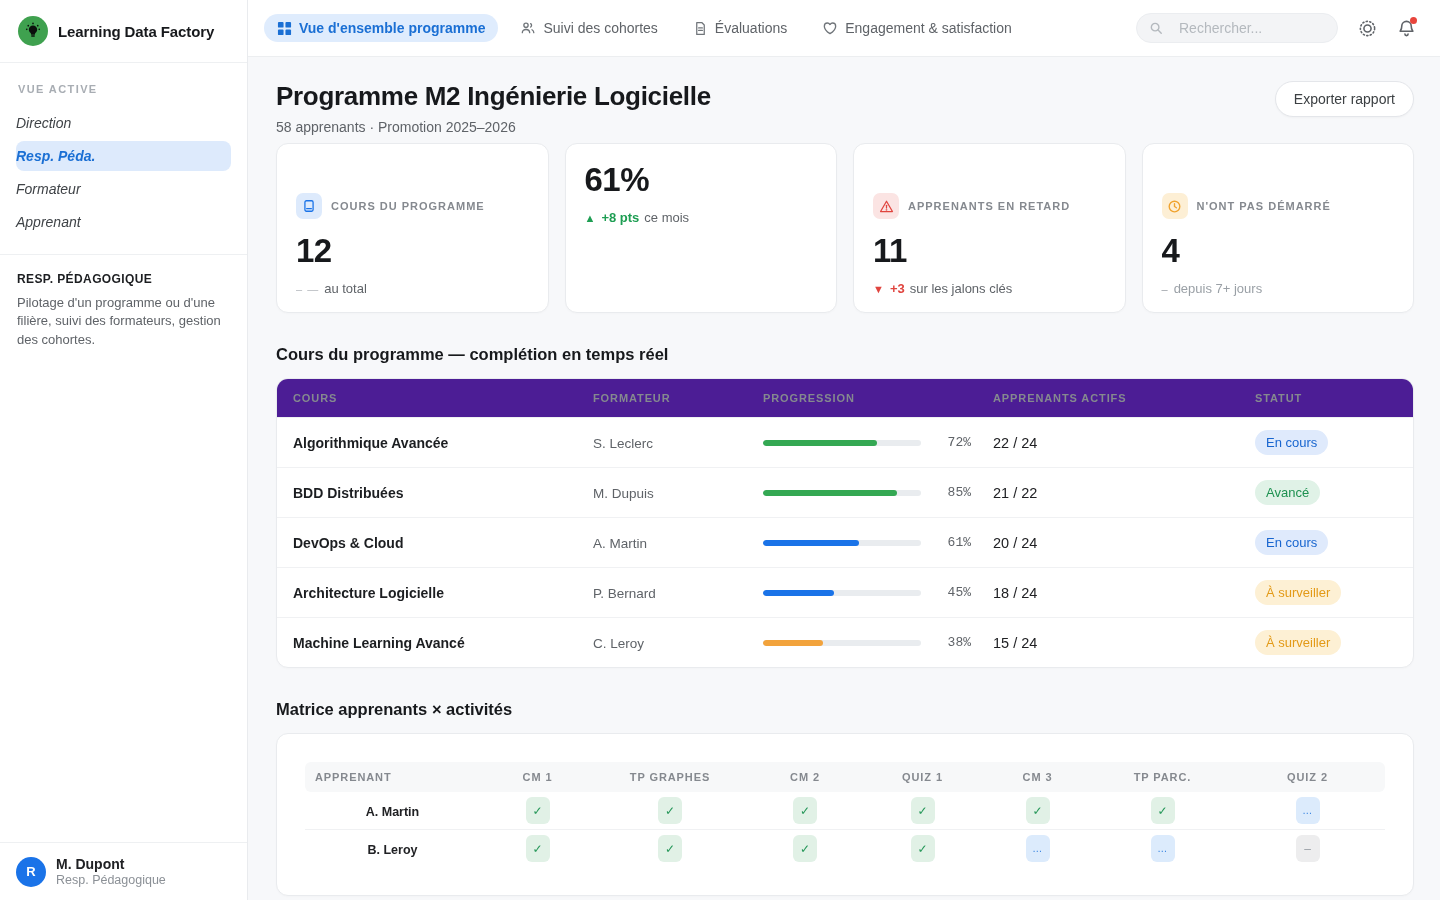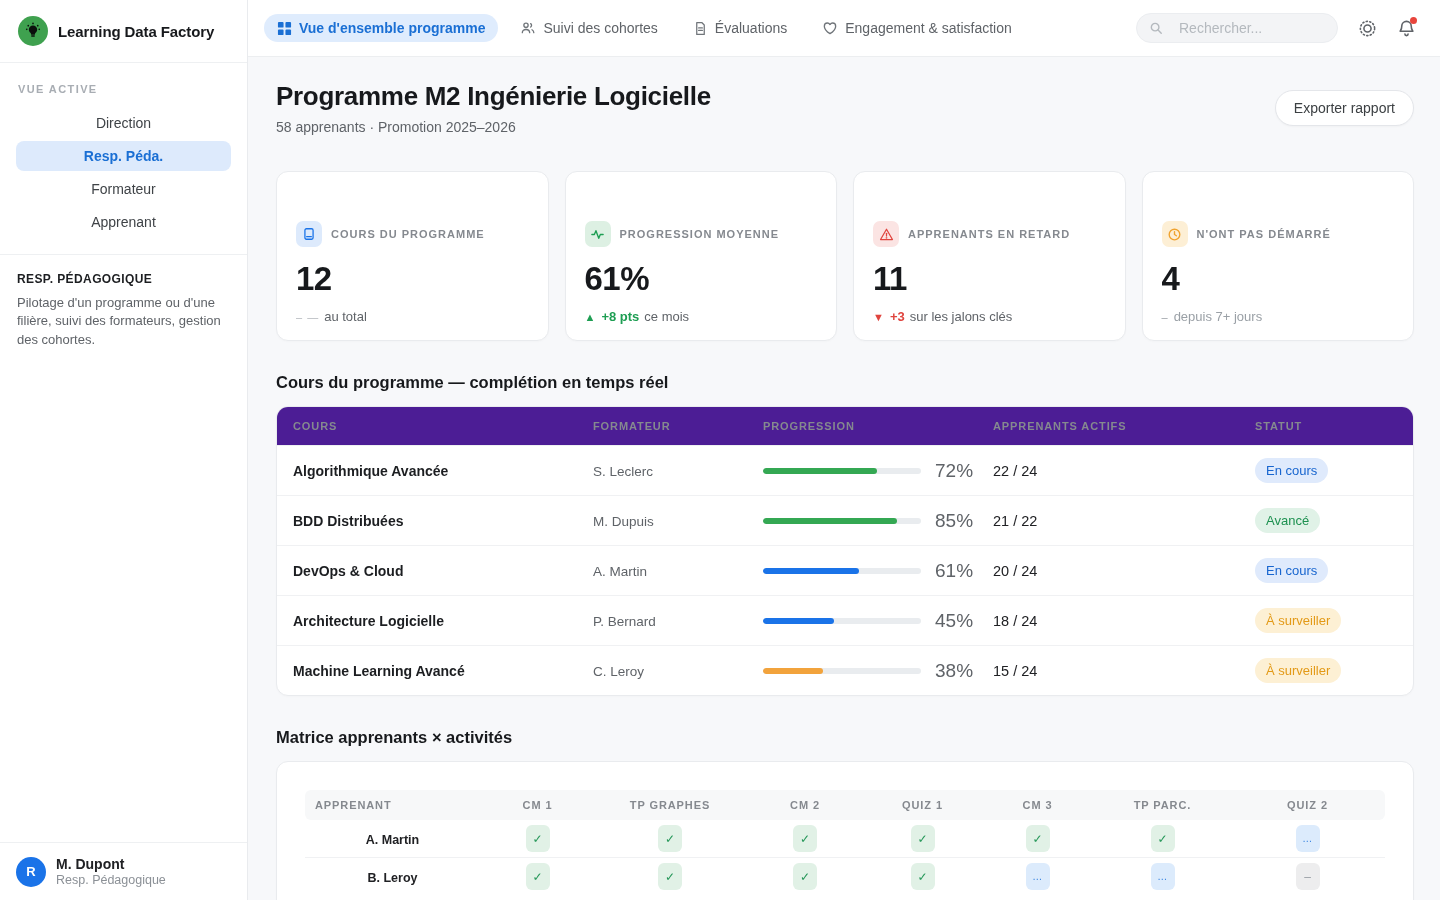"Programme M2 Ingénierie Logicielle" .page-head { align-items: center -> flex-start; margin-bottom: 36px -> 8px }
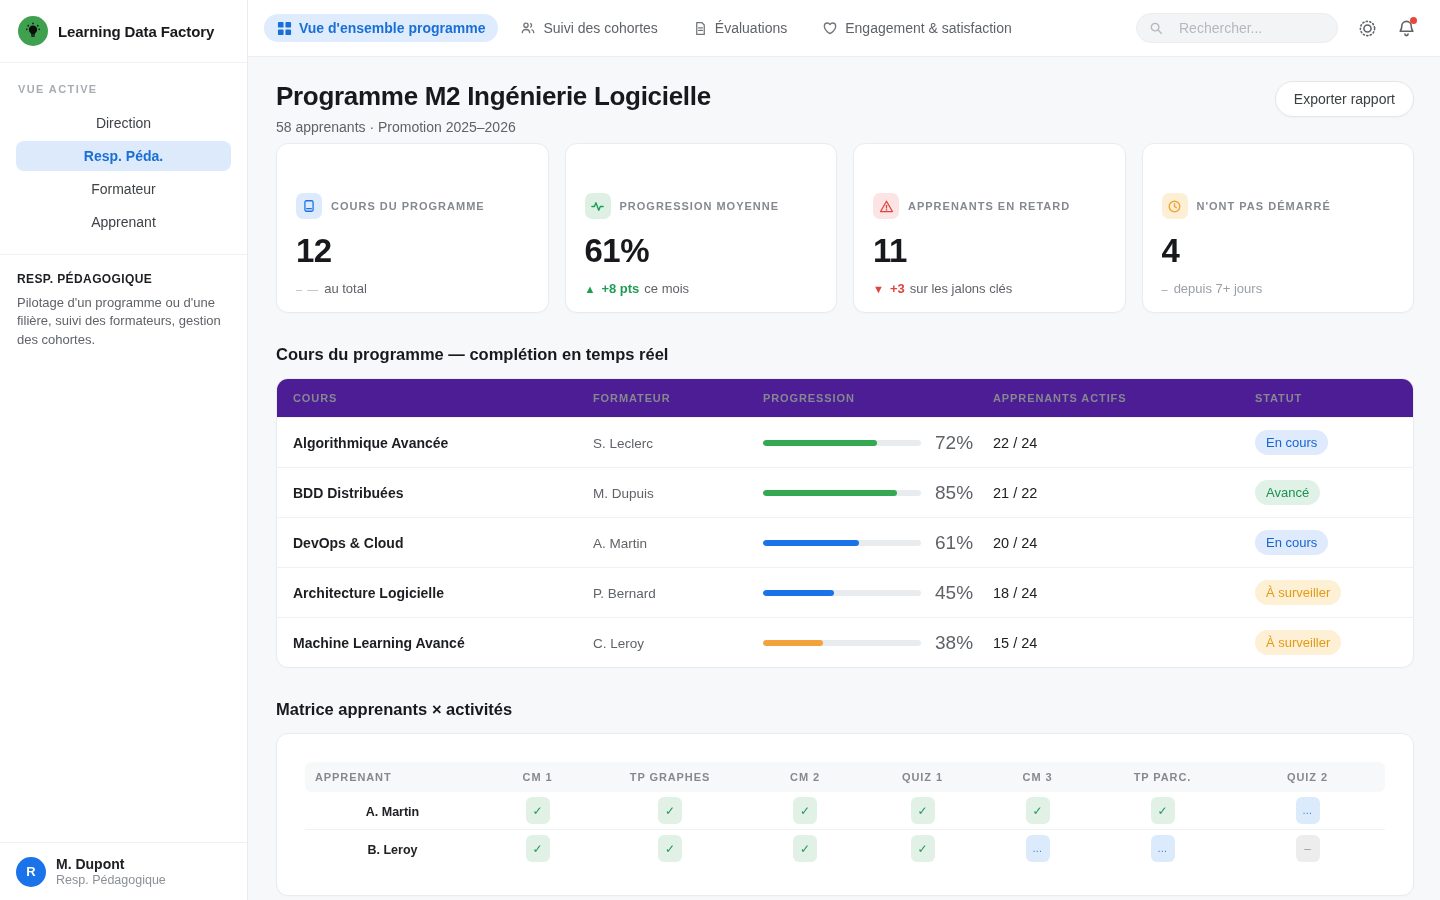"Direction" .nav-item { font-style: none -> italic; text-align: center -> none }
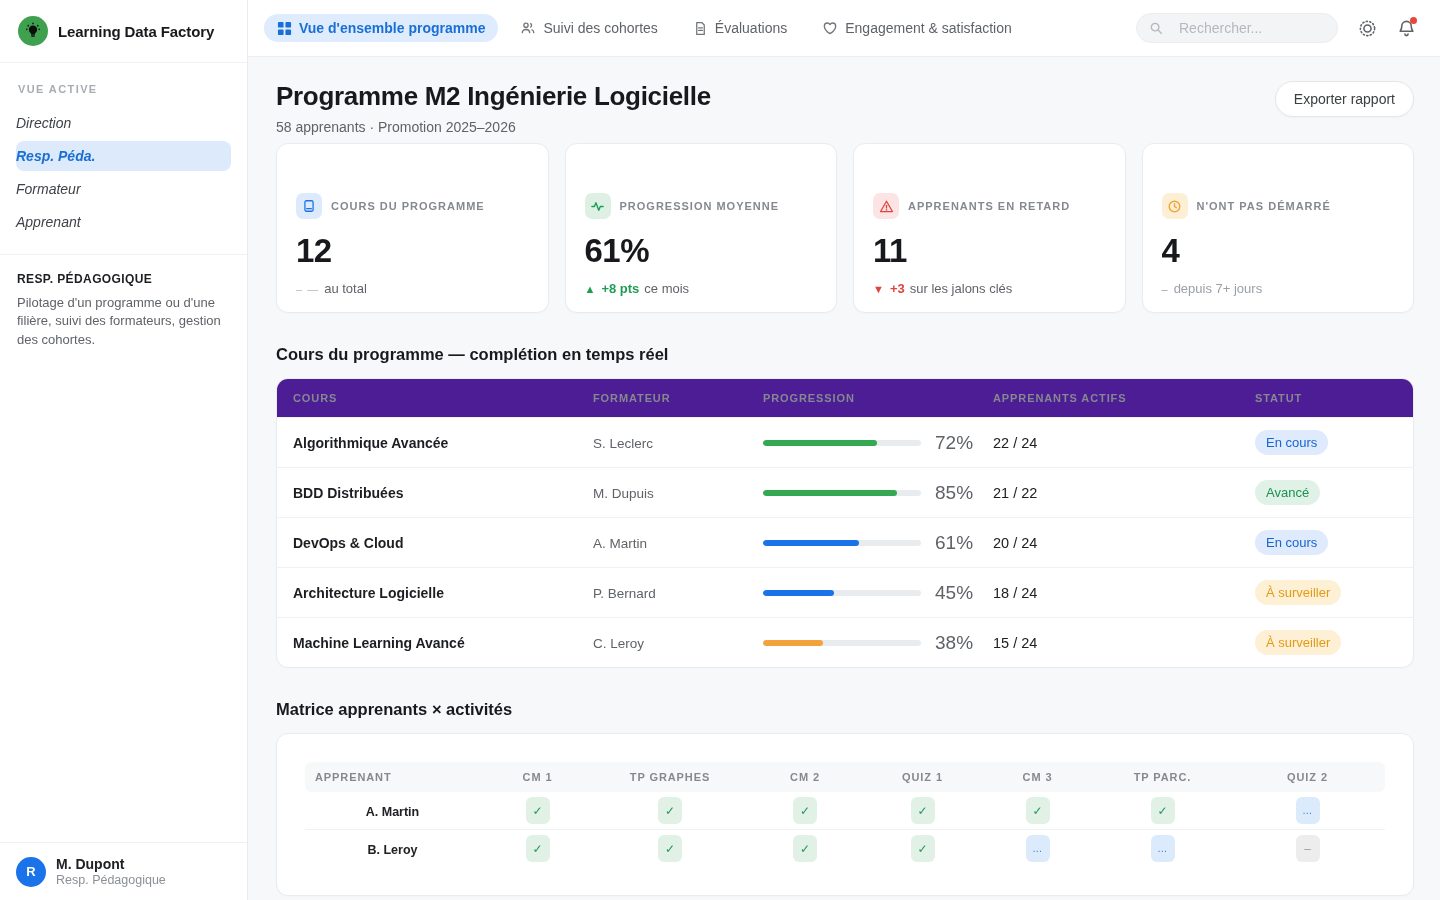"PROGRESSION MOYENNE" div.stat-head { html: <div> <span> <svg> <path></path> </svg> </span> <span>PROGRESSION MOYENNE</span> </div> -> none }
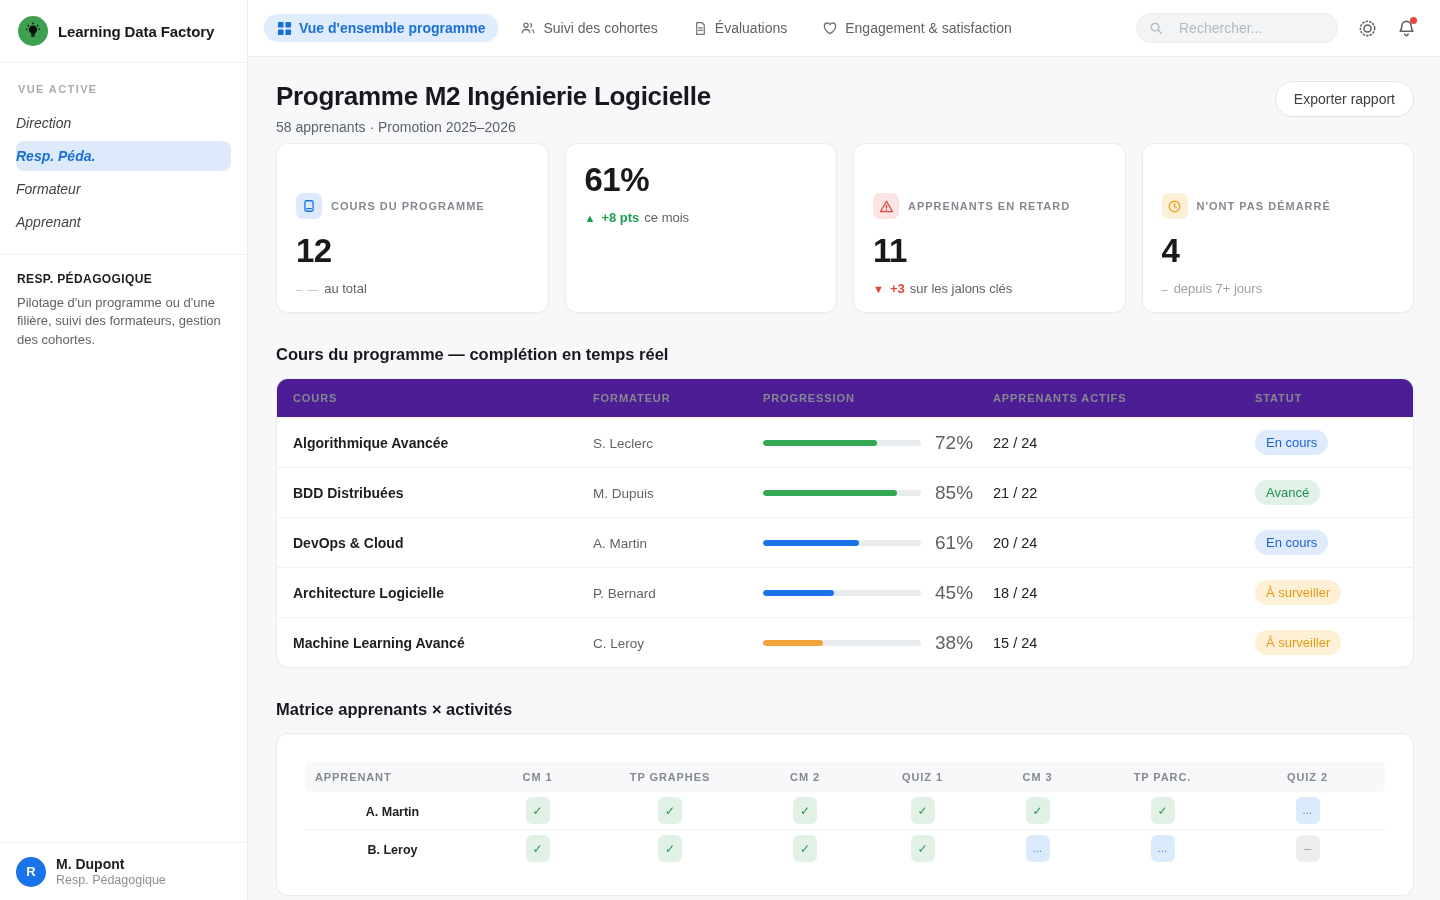"72%" .pct { font-family: none -> Liberation Mono, monospace; font-size: 19px -> 13px; text-align: center -> right }
